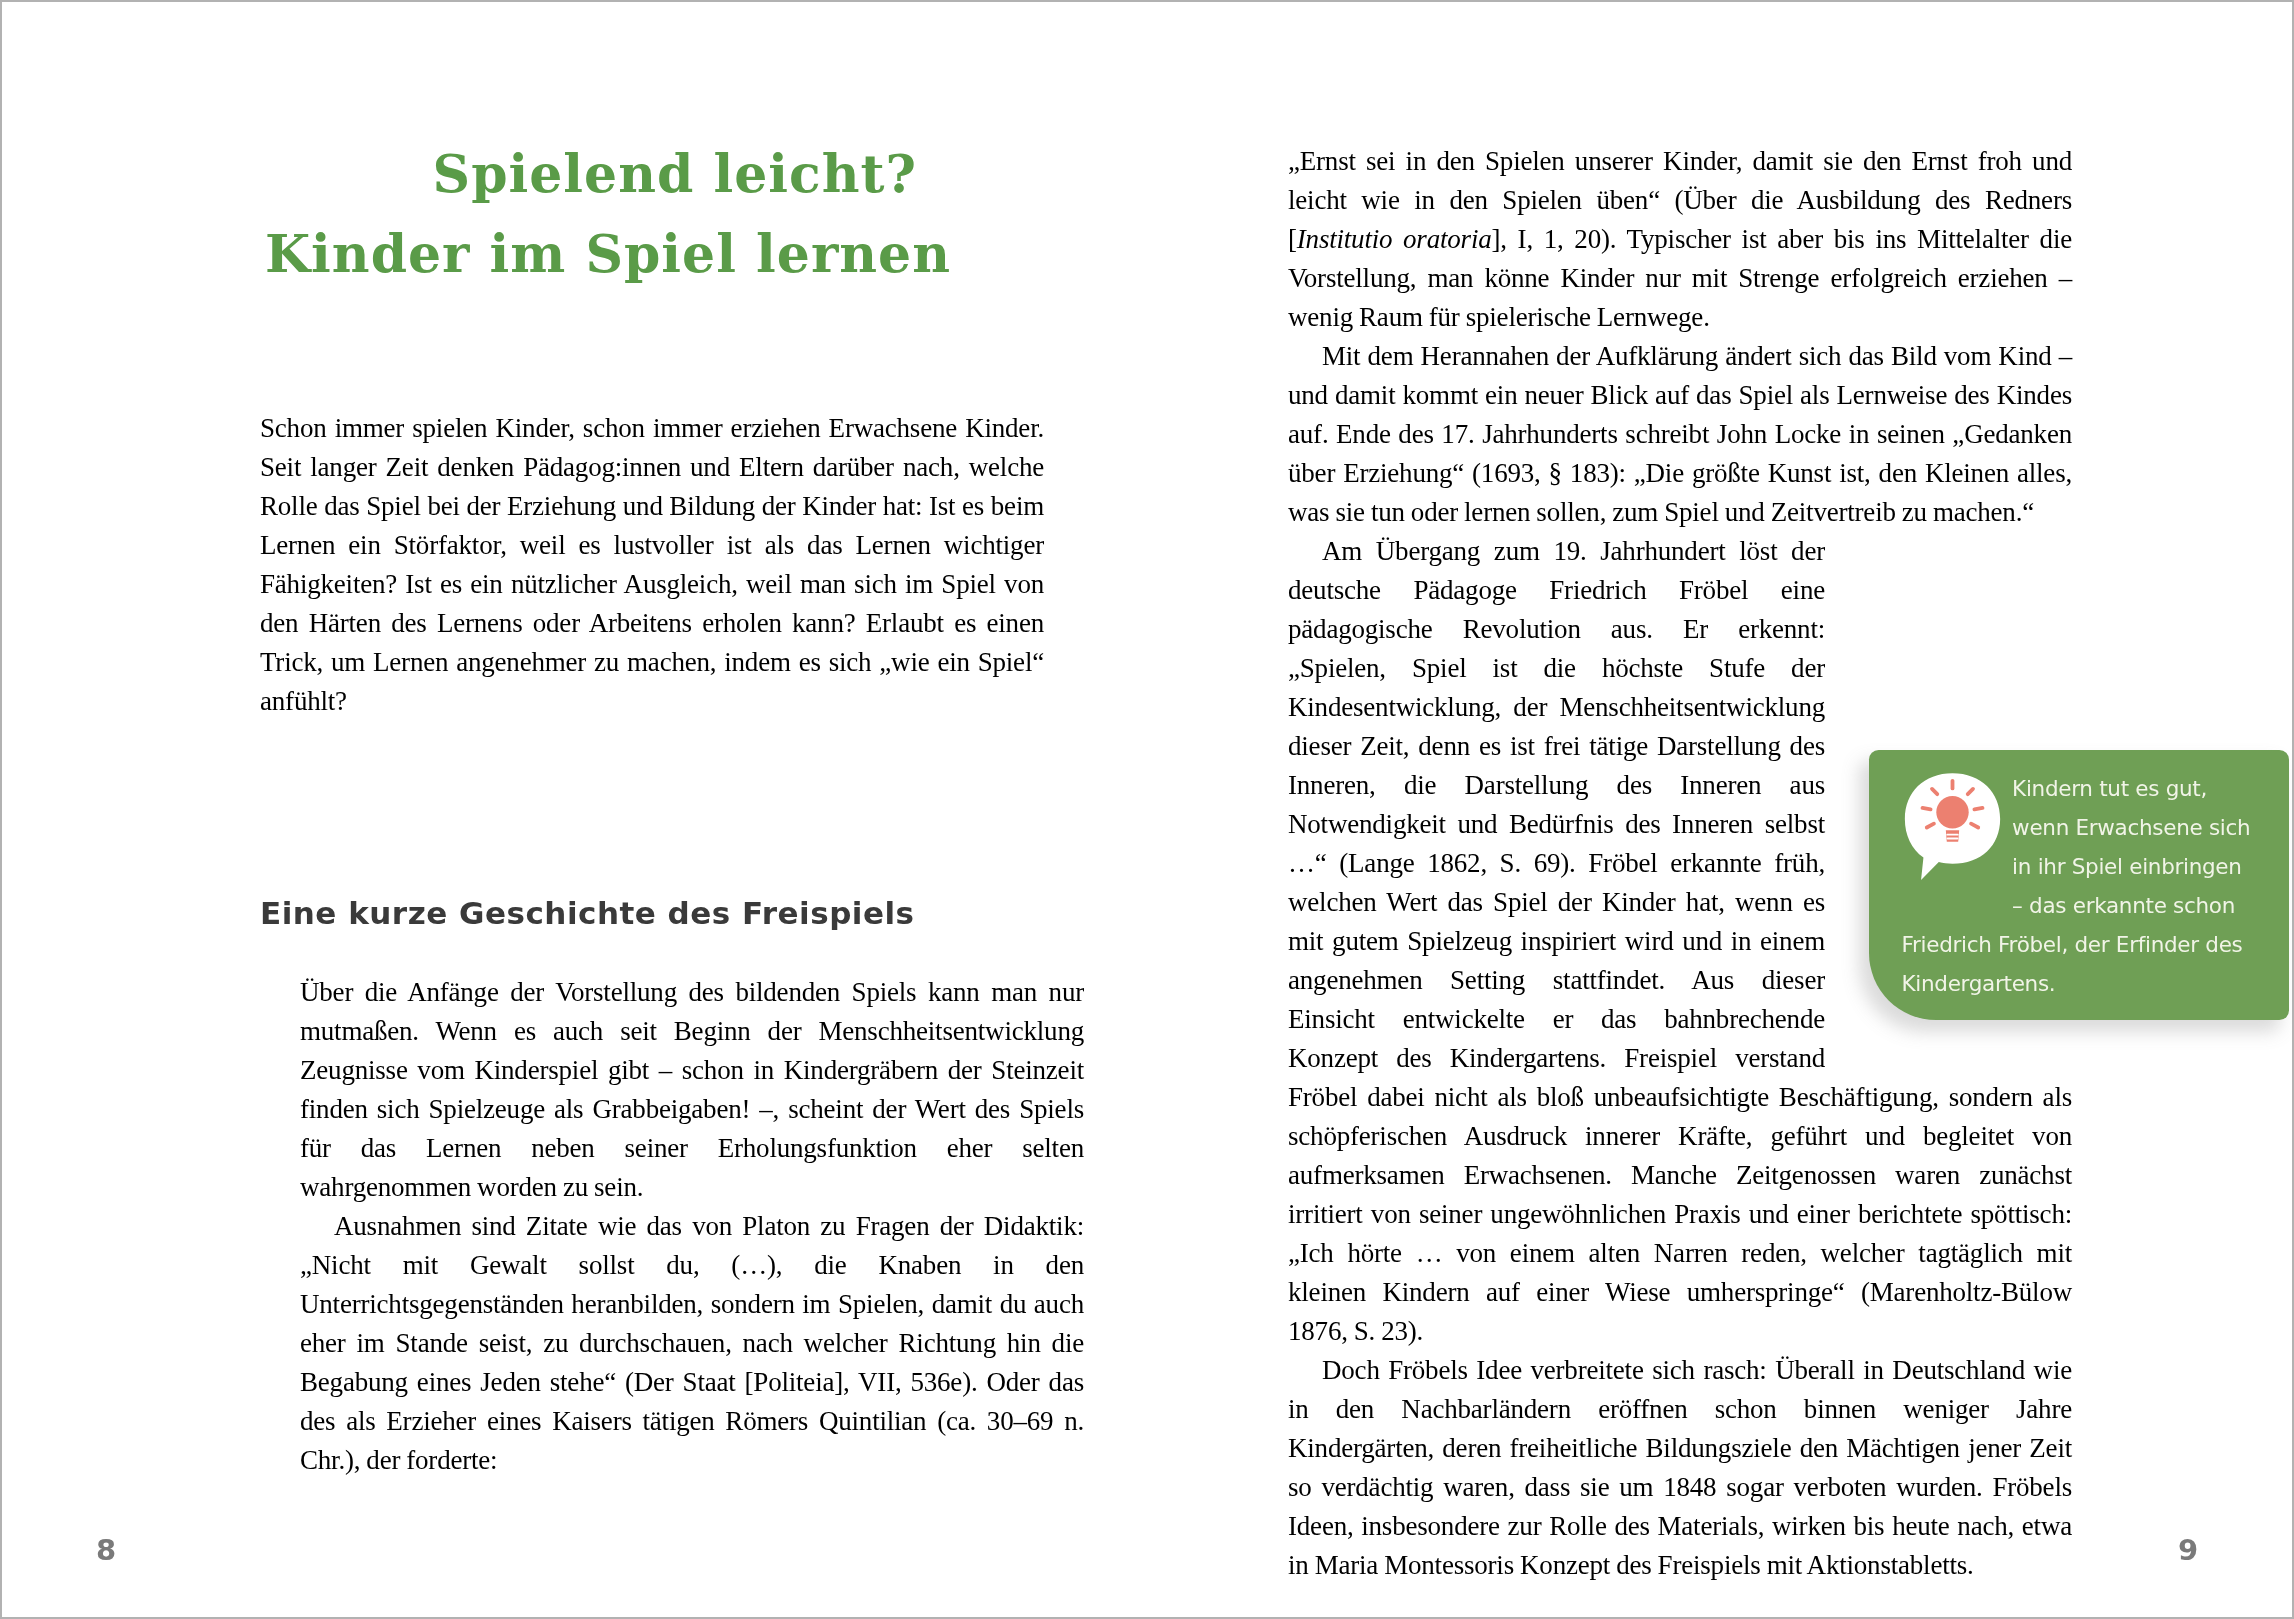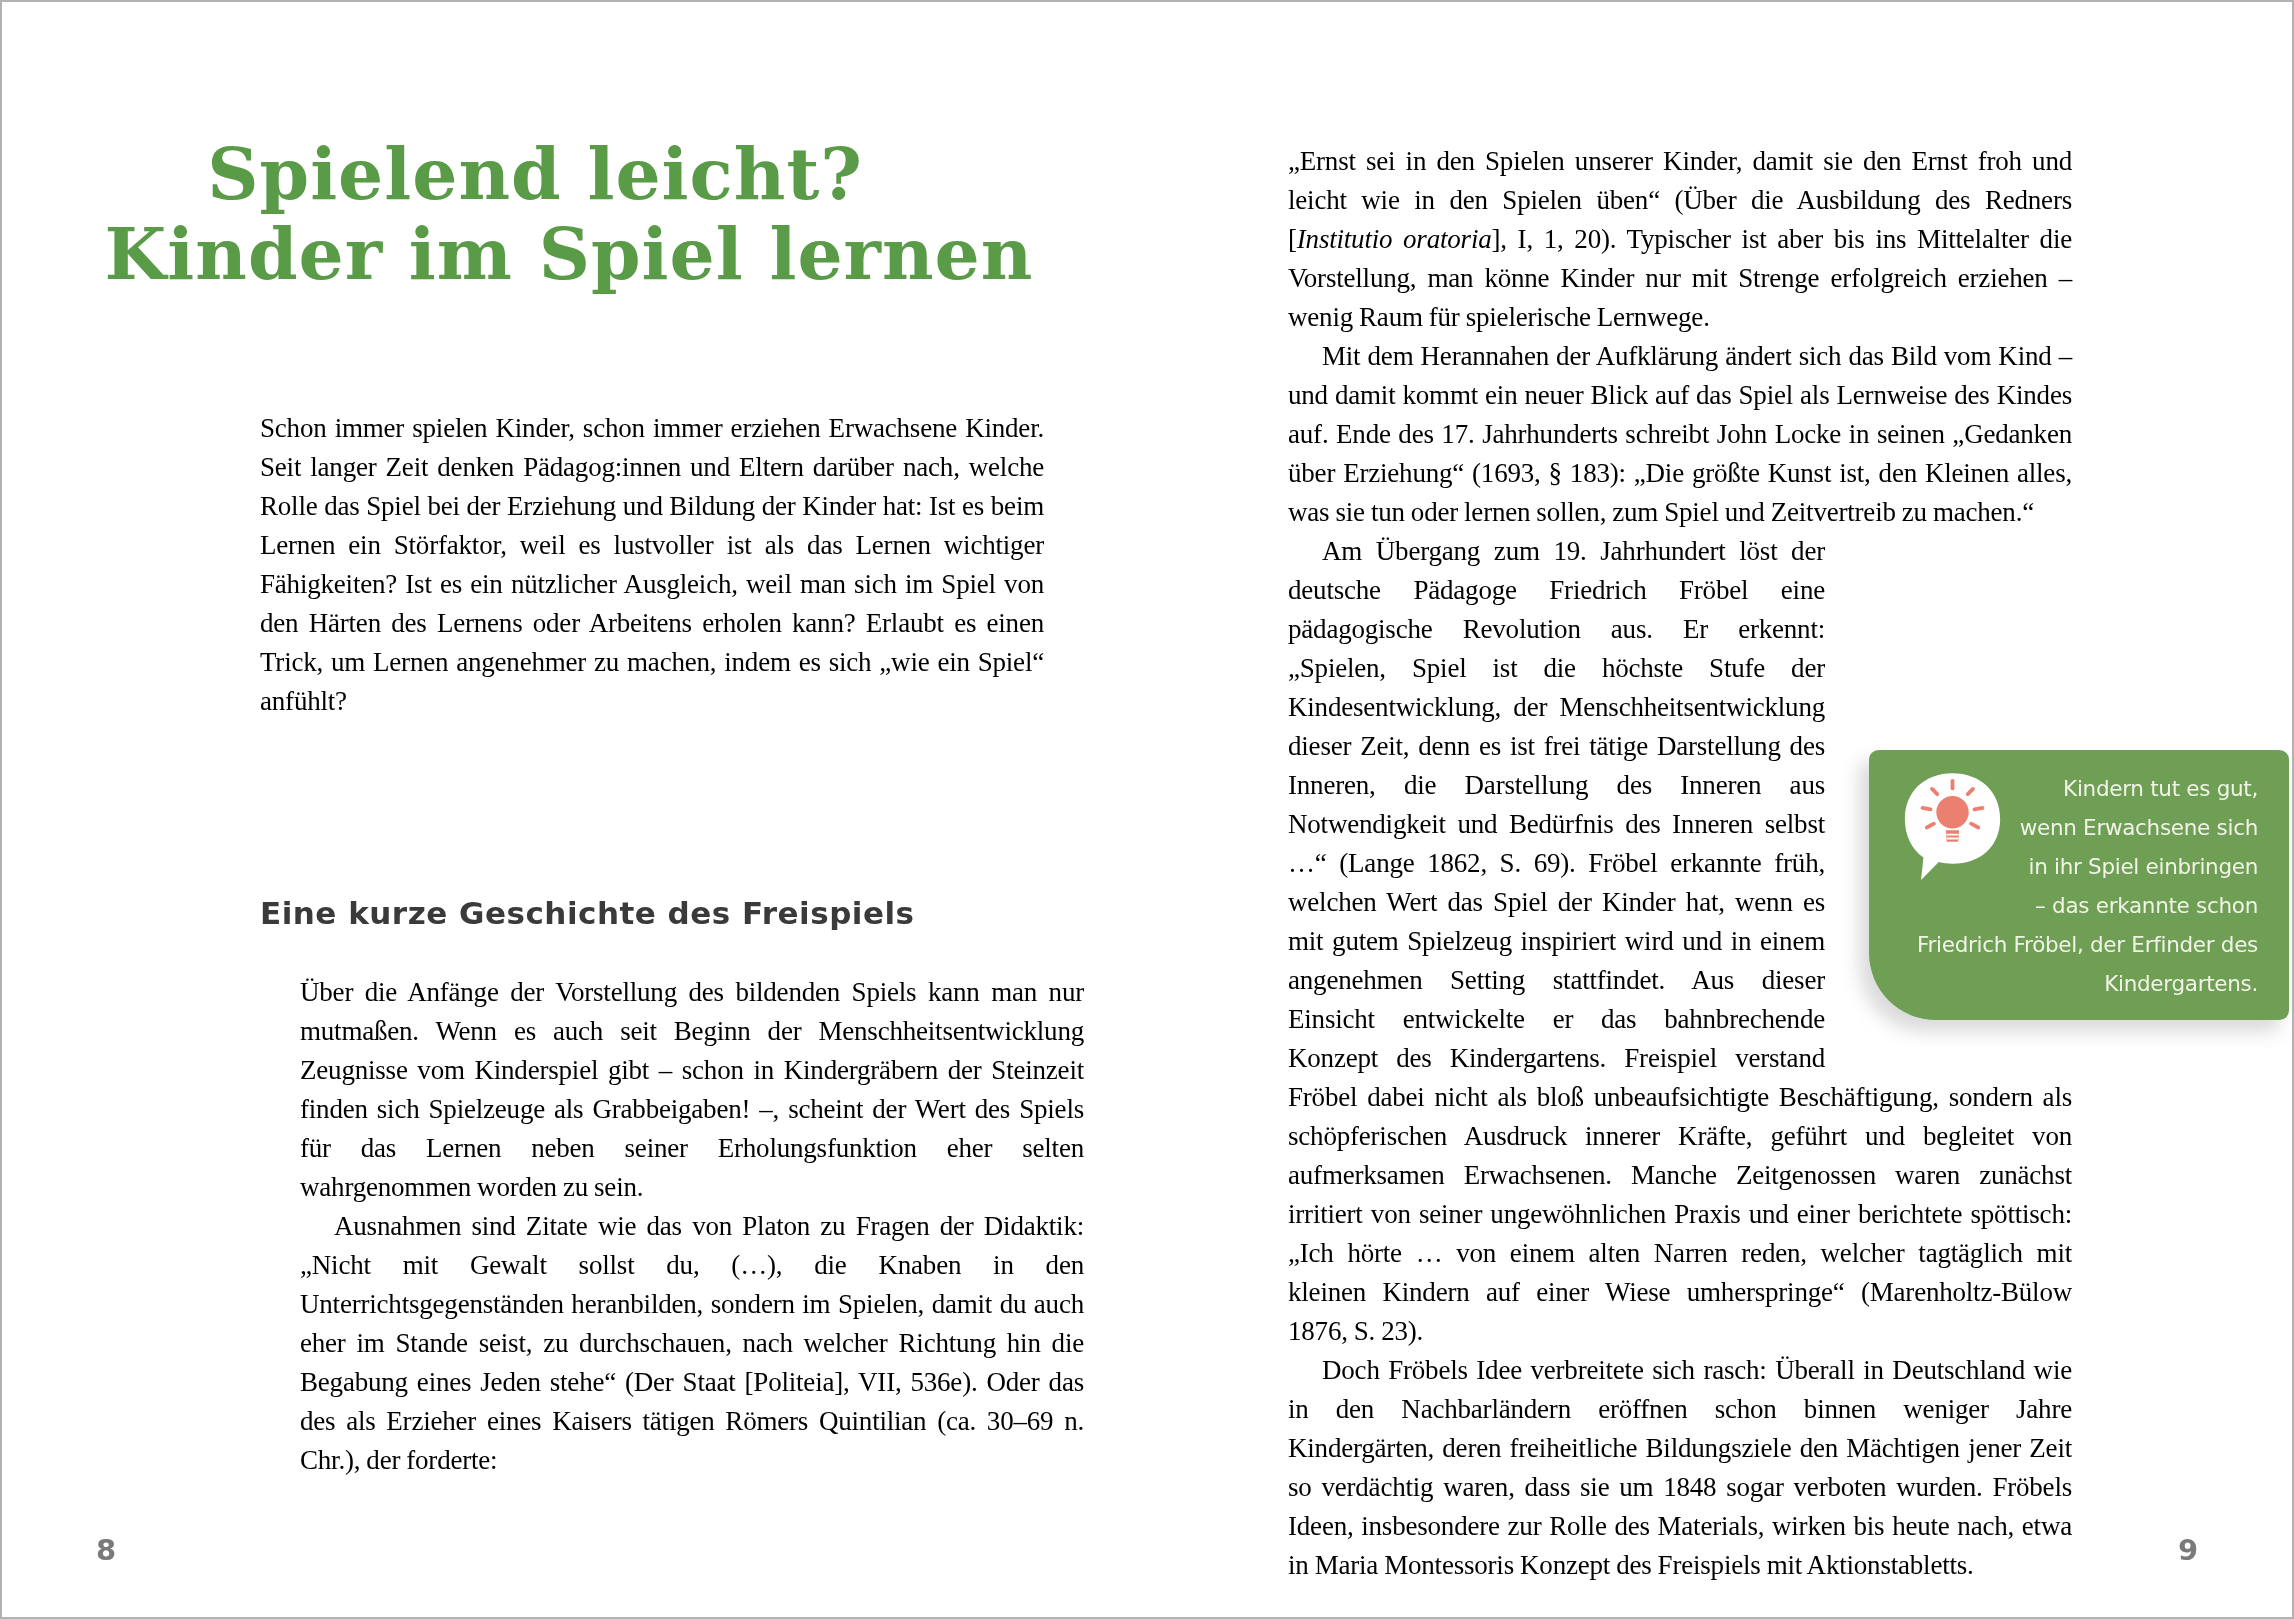"Spielend leicht?" #chapter-heading { align-items: center -> flex-end; font-size: 71px -> 52px; left: 258px -> 248px }
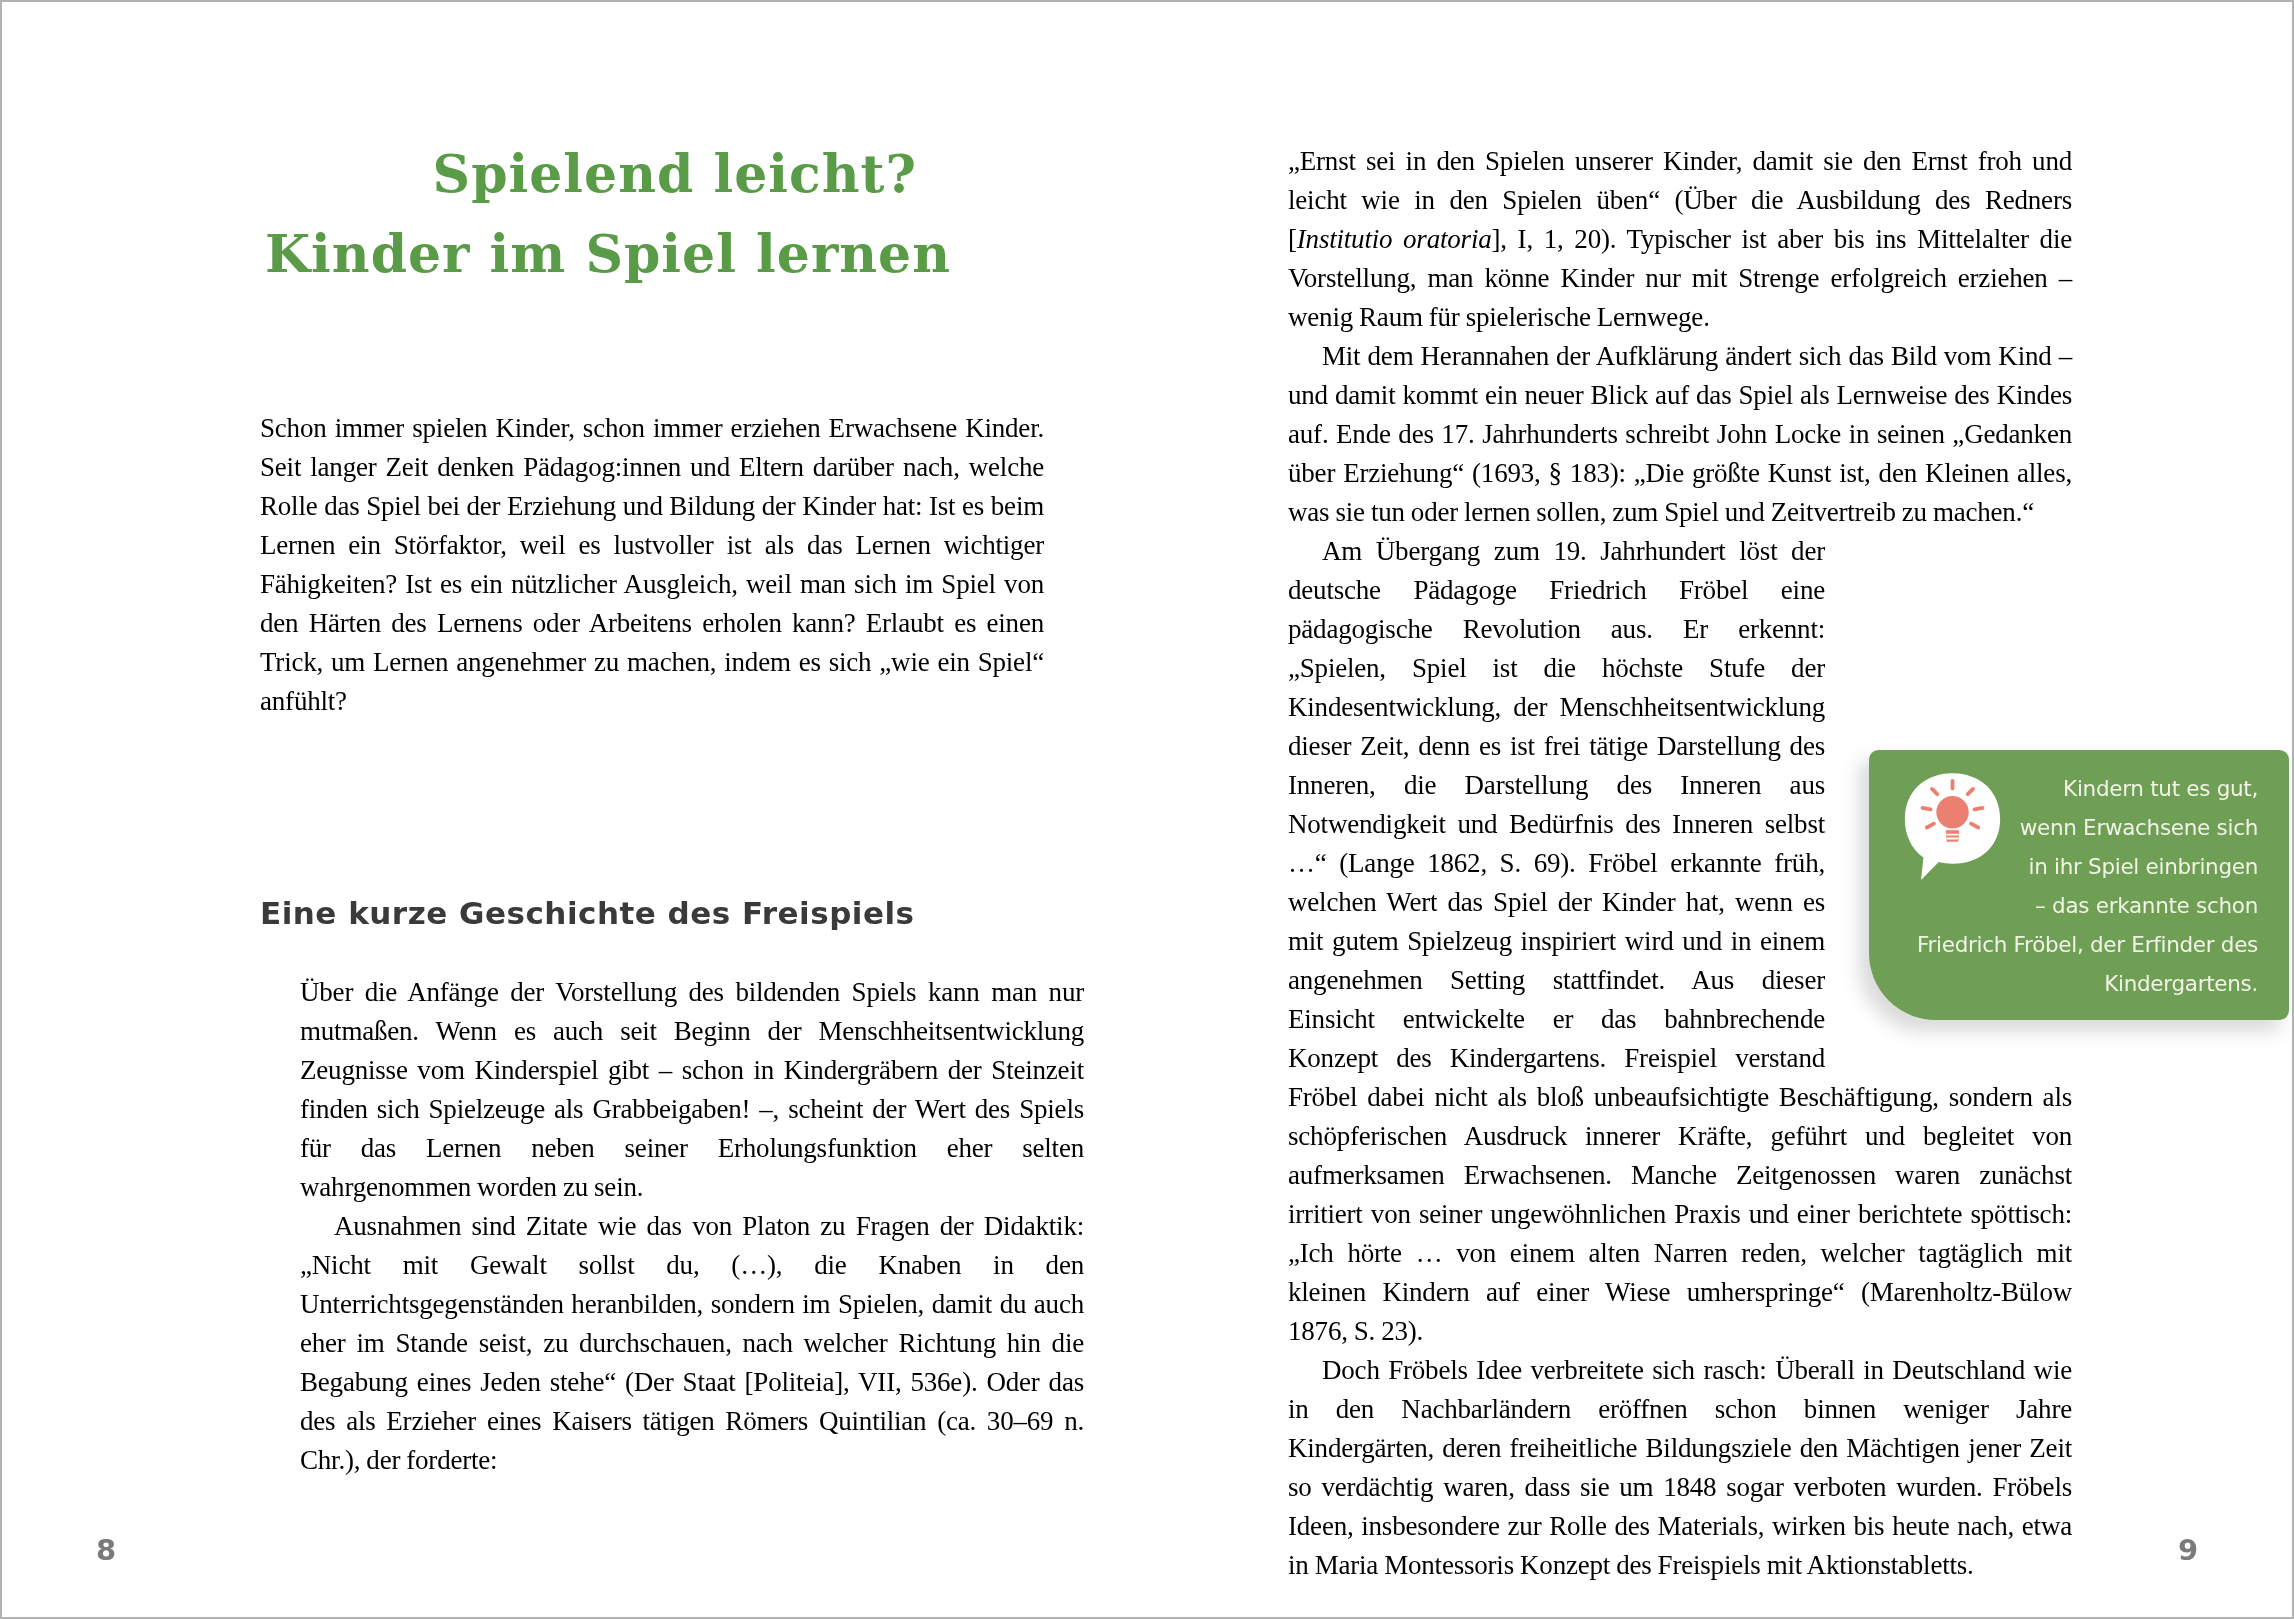"Kindern tut es gut, wenn" #callout-box { text-align: right -> left }
